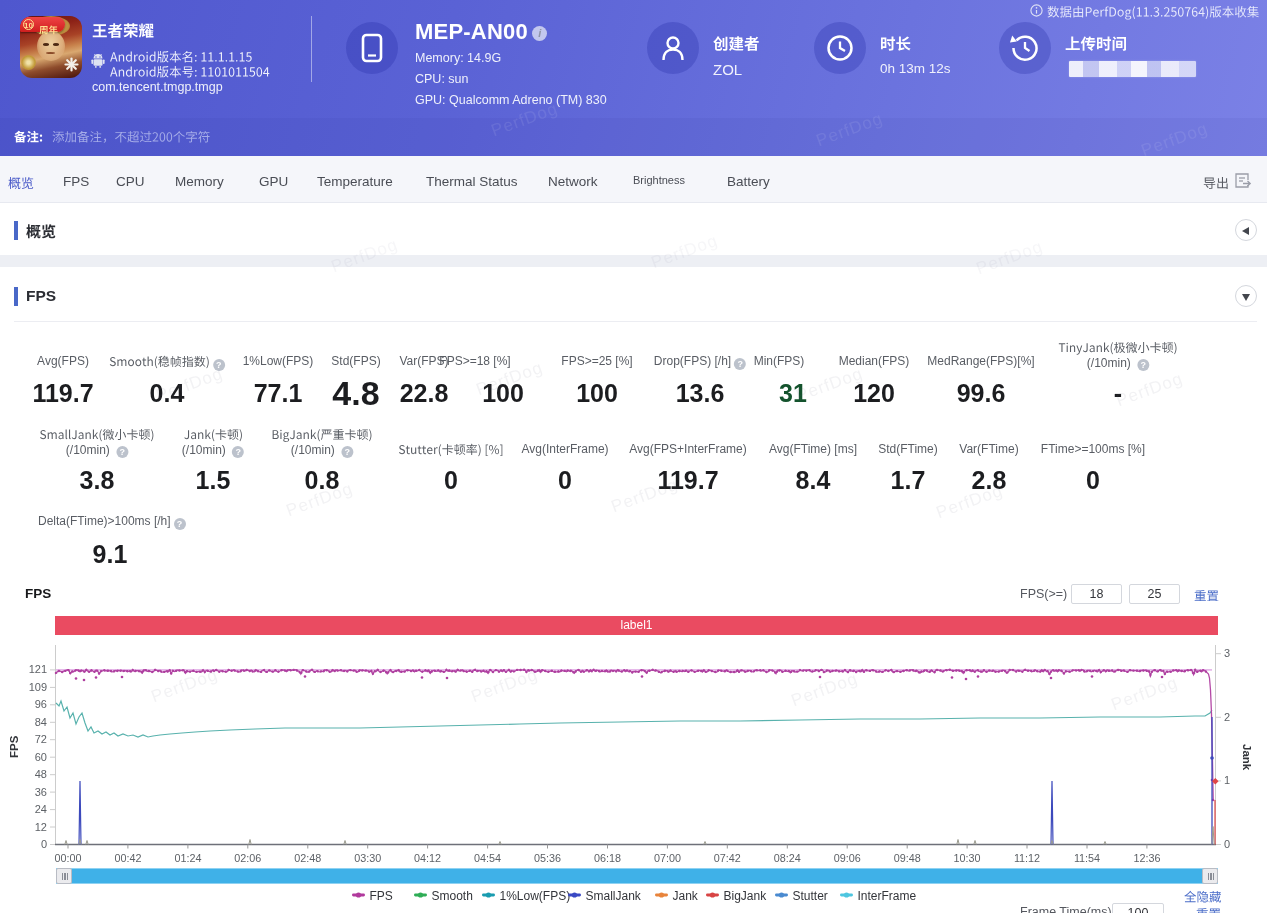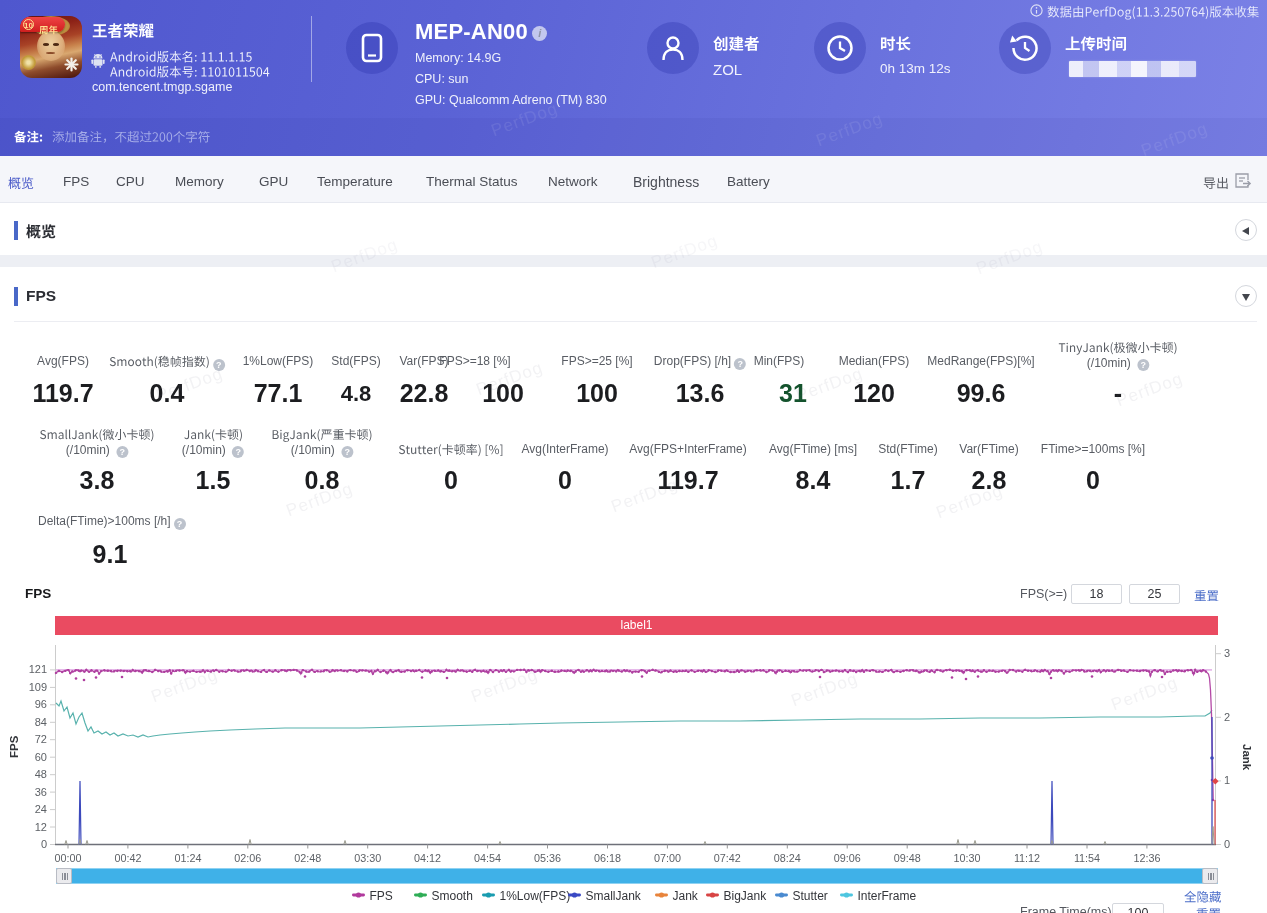"com.tencent.tmgp.sgame" div { text: com.tencent.tmgp.sgame -> com.tencent.tmgp.tmgp }
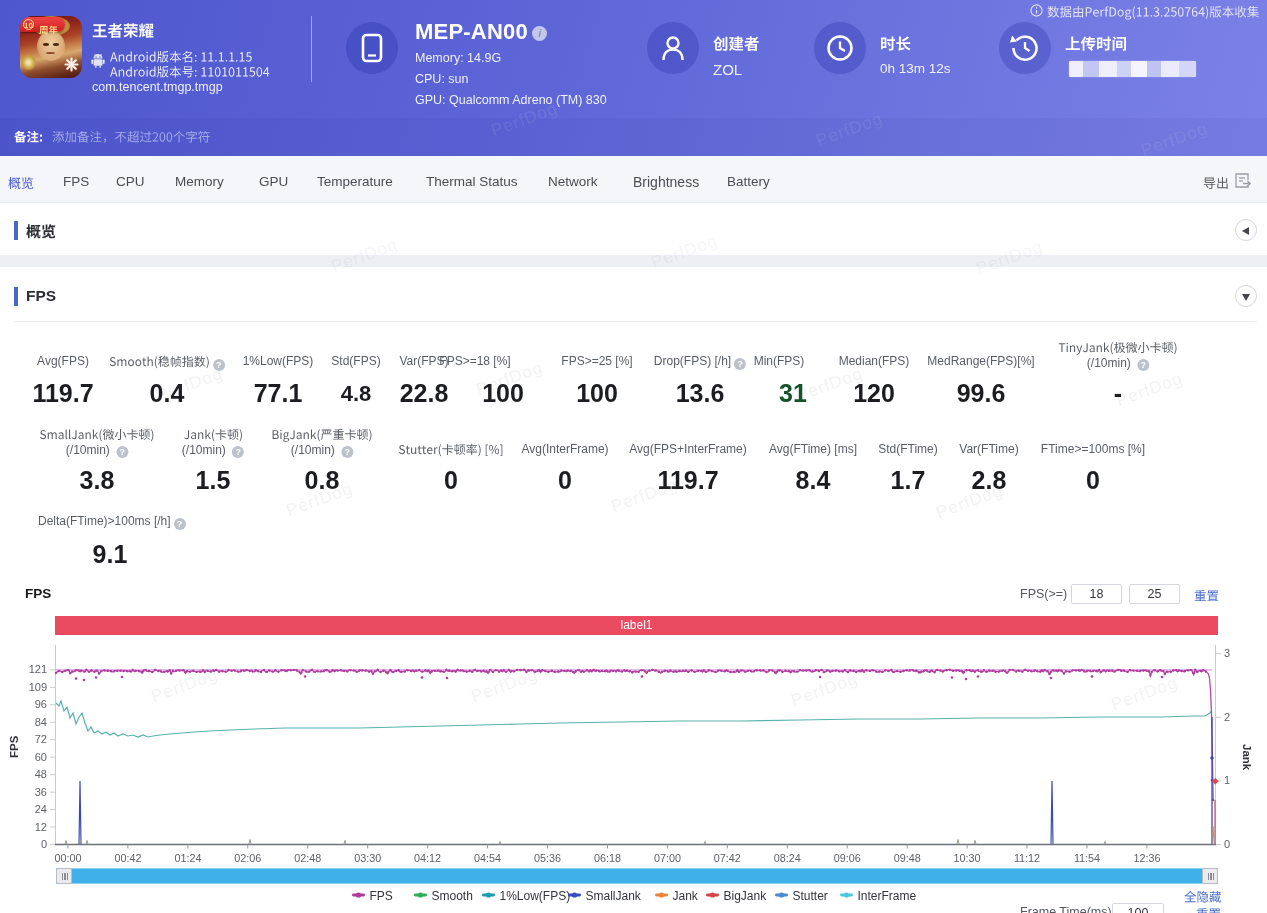"Brightness" div { font-size: 14px -> 11px }
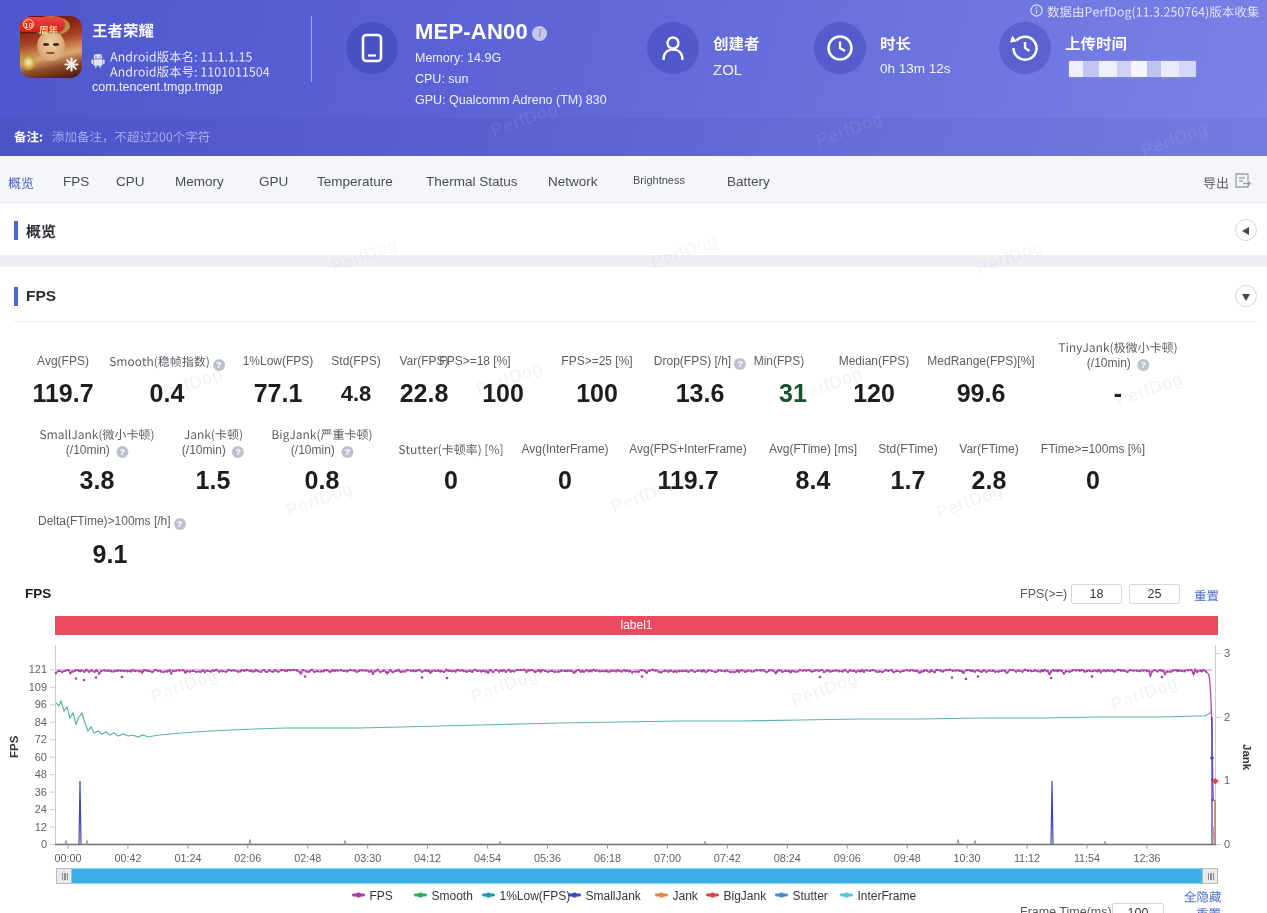"4.8" div.abs { font-size: 22px -> 34px }
